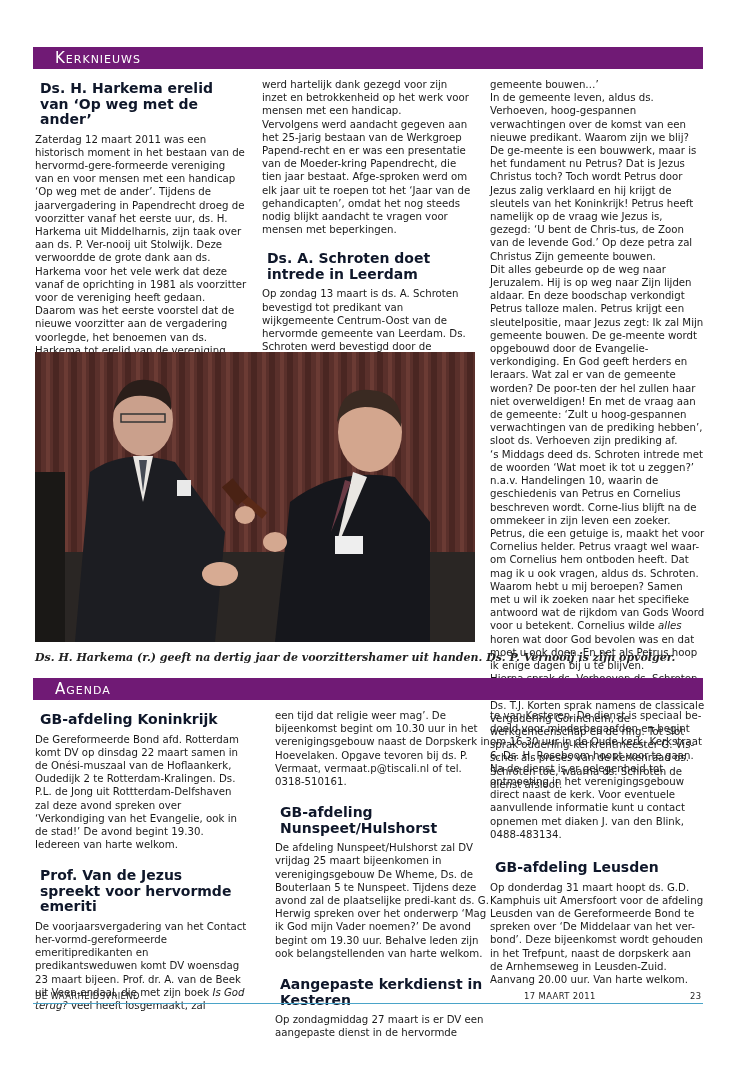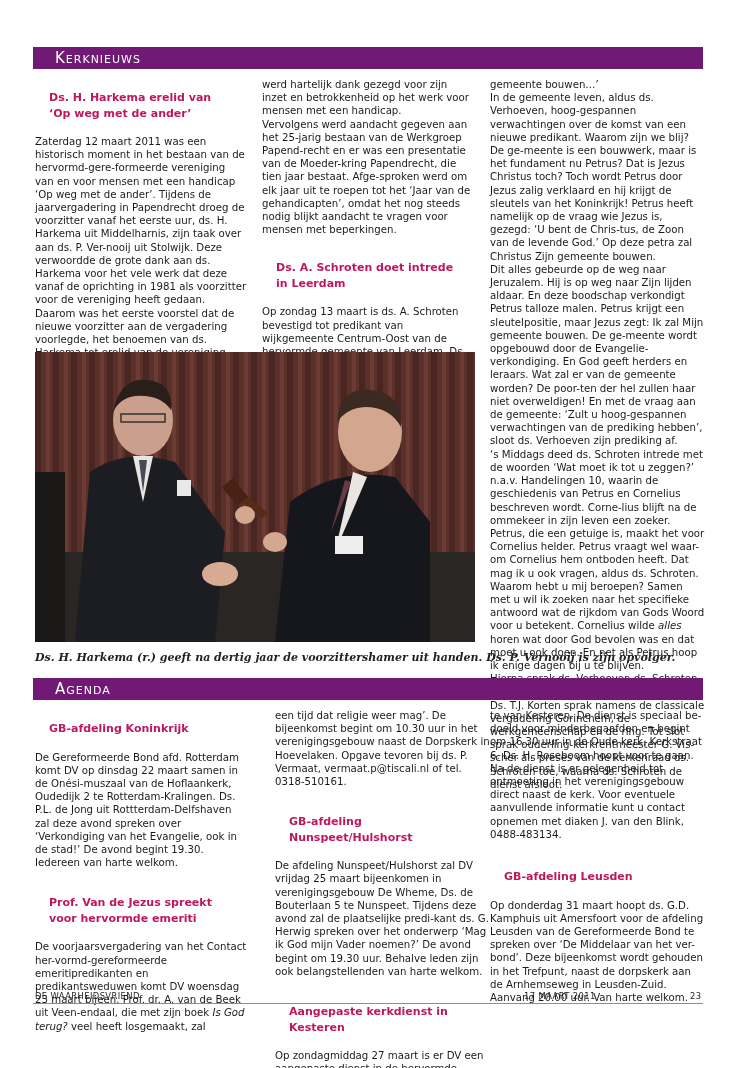"Ds. H. Harkema erelid van" .col h2 { color: #be185d -> #0f172a; font-size: 11px -> 14px; margin: 14px -> 5px }
